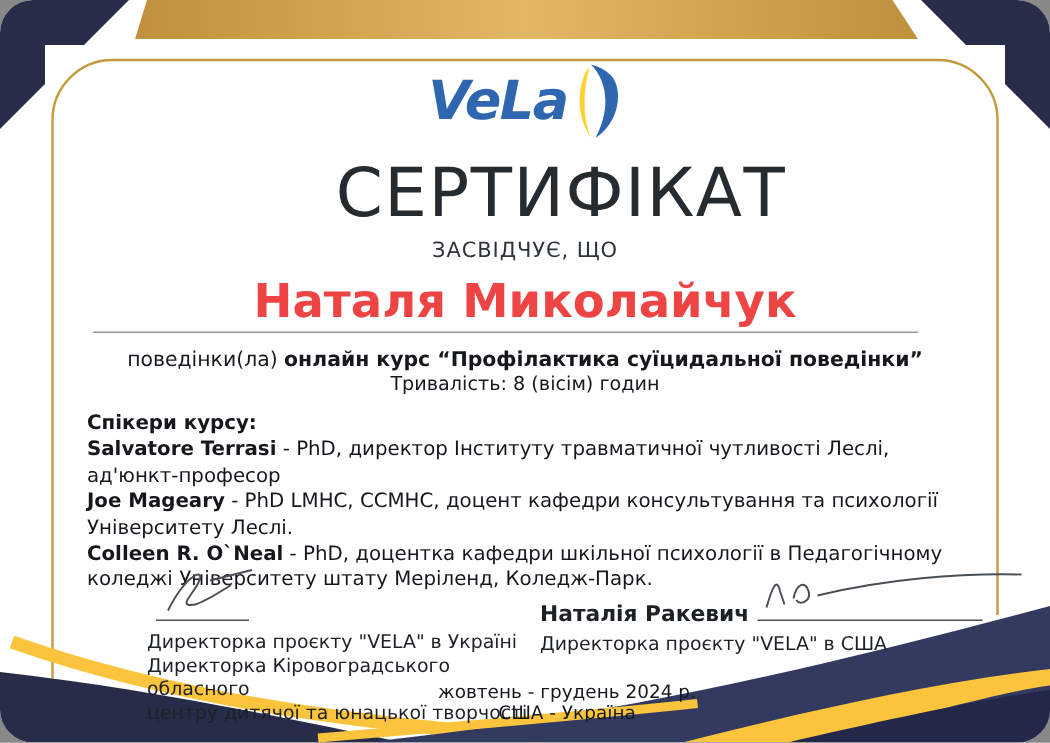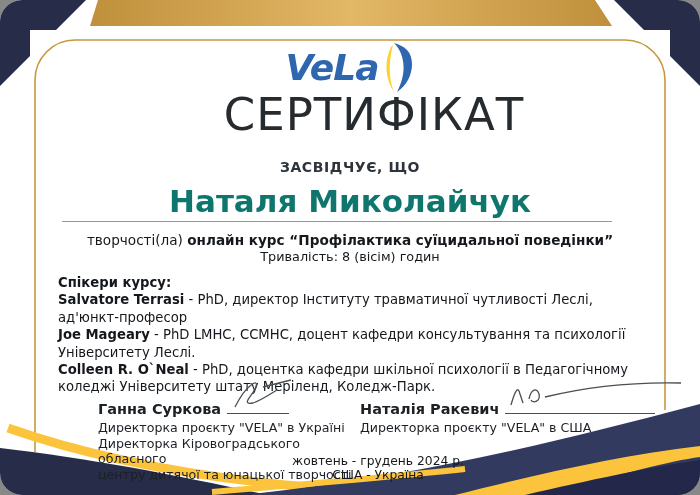"СЕРТИФІКАТ" .title { top: 88px -> 102px }
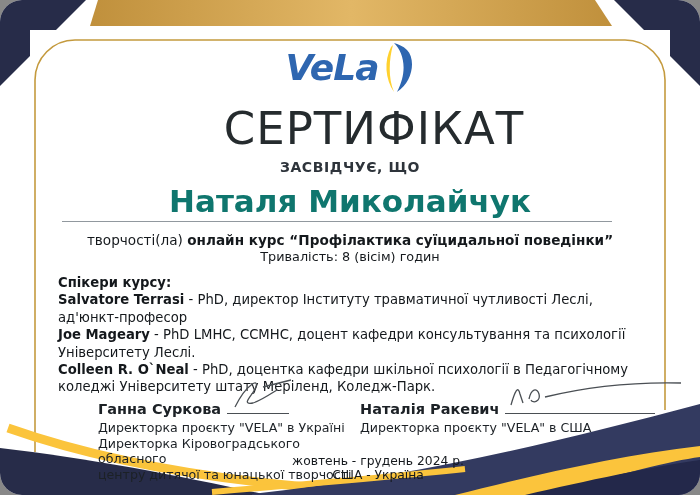"ЗАСВІДЧУЄ, ЩО" .subtitle { font-weight: 700 -> 400 }
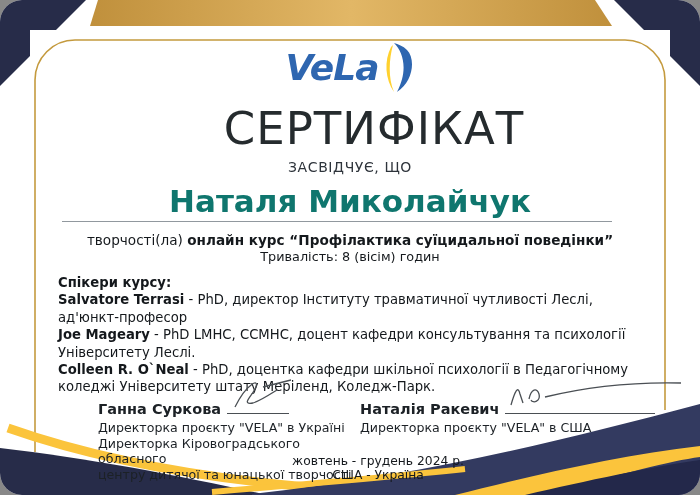"Наталя Миколайчук" .name { color: #0f766e -> #ef4444 }
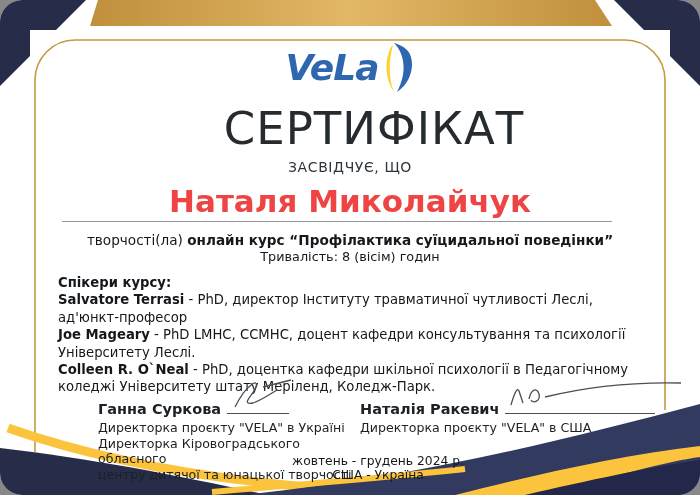"творчості(ла)" span { text: творчості -> поведінки }
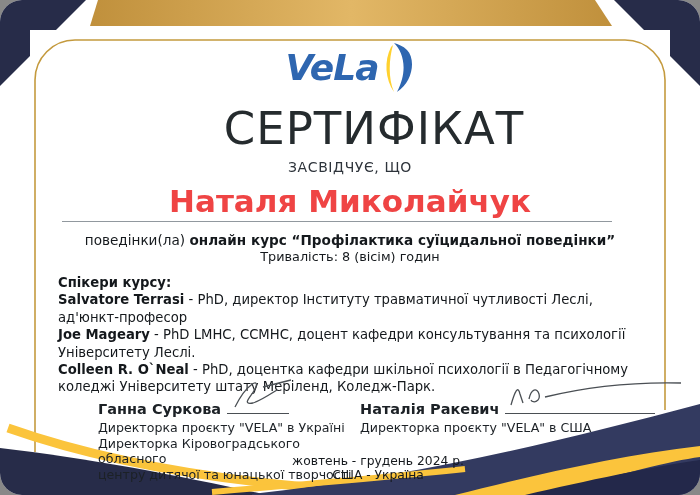"Ганна Суркова" span.sig-name { html: <span>Ганна Суркова</span> -> none }
